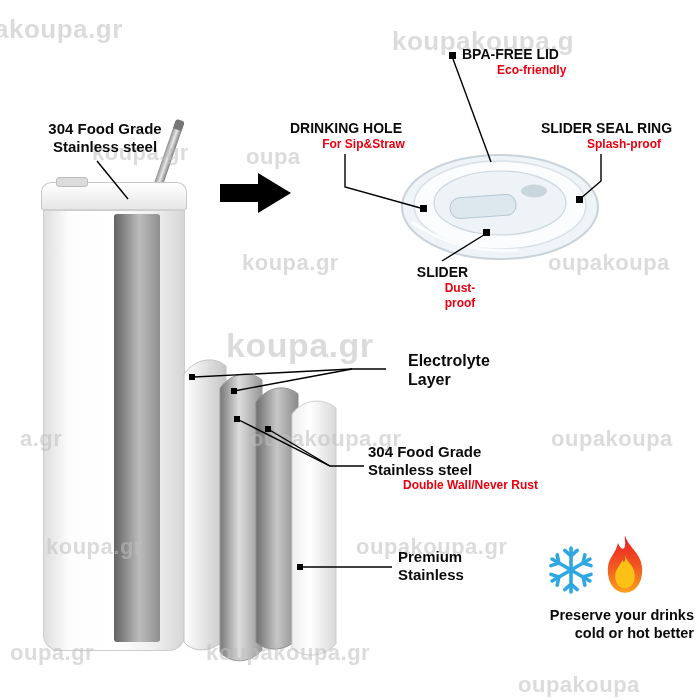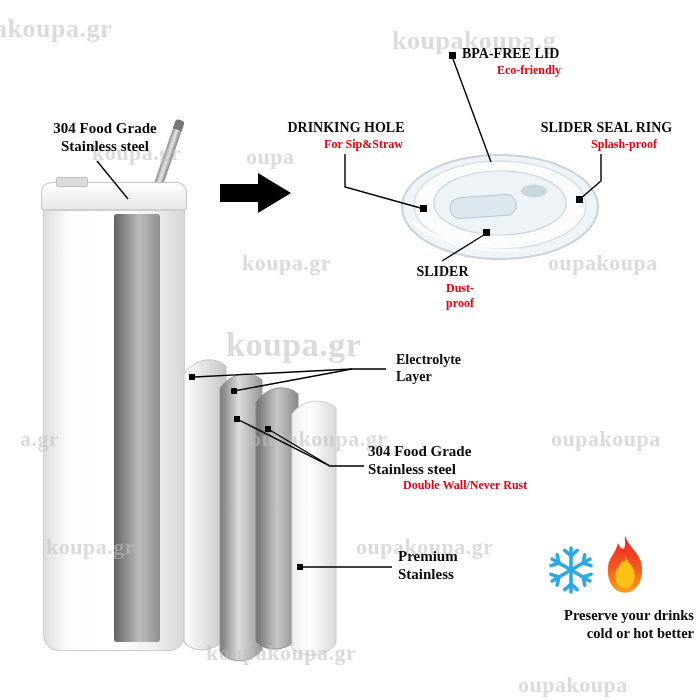"akoupa.gr" .stage { font-family: Liberation Serif, serif -> Liberation Sans, sans-serif }
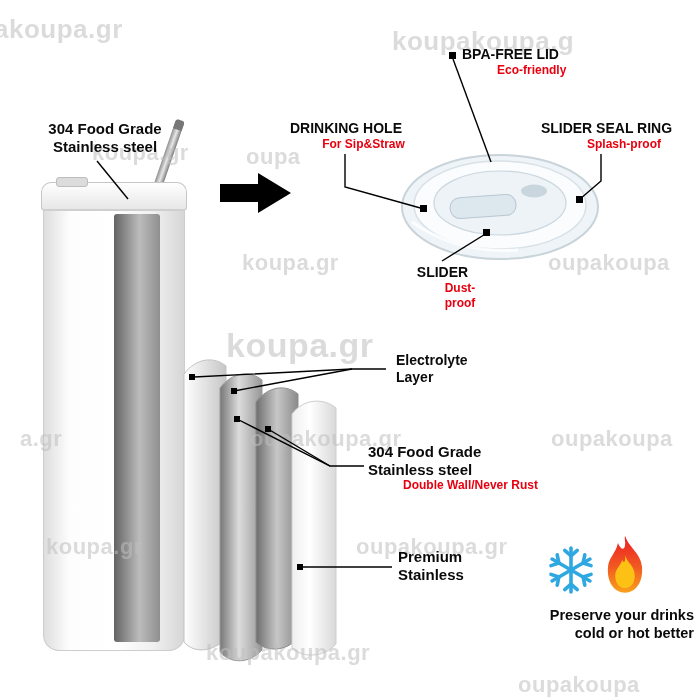"Electrolyte" div.lbl { font-size: 14px -> 16px; left: 396px -> 408px }
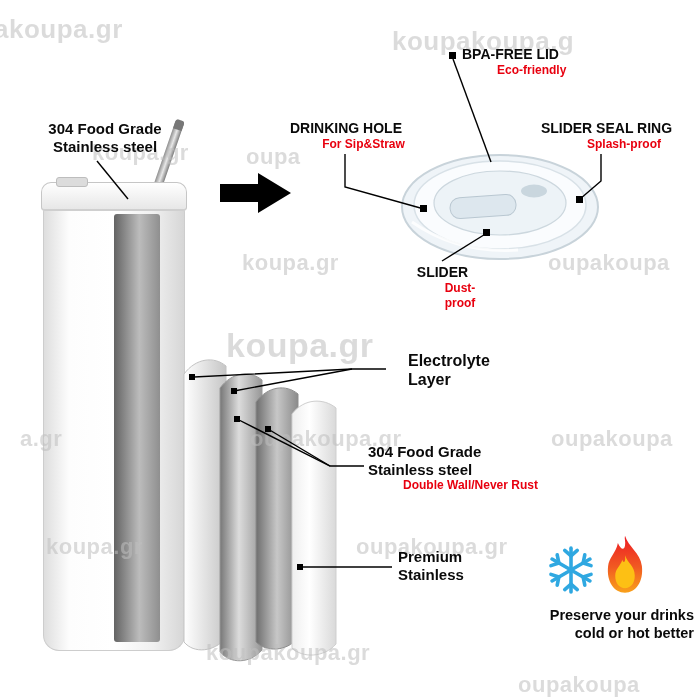"oupa.gr" span.wm { html: none -> <span>oupa.gr</span> }
